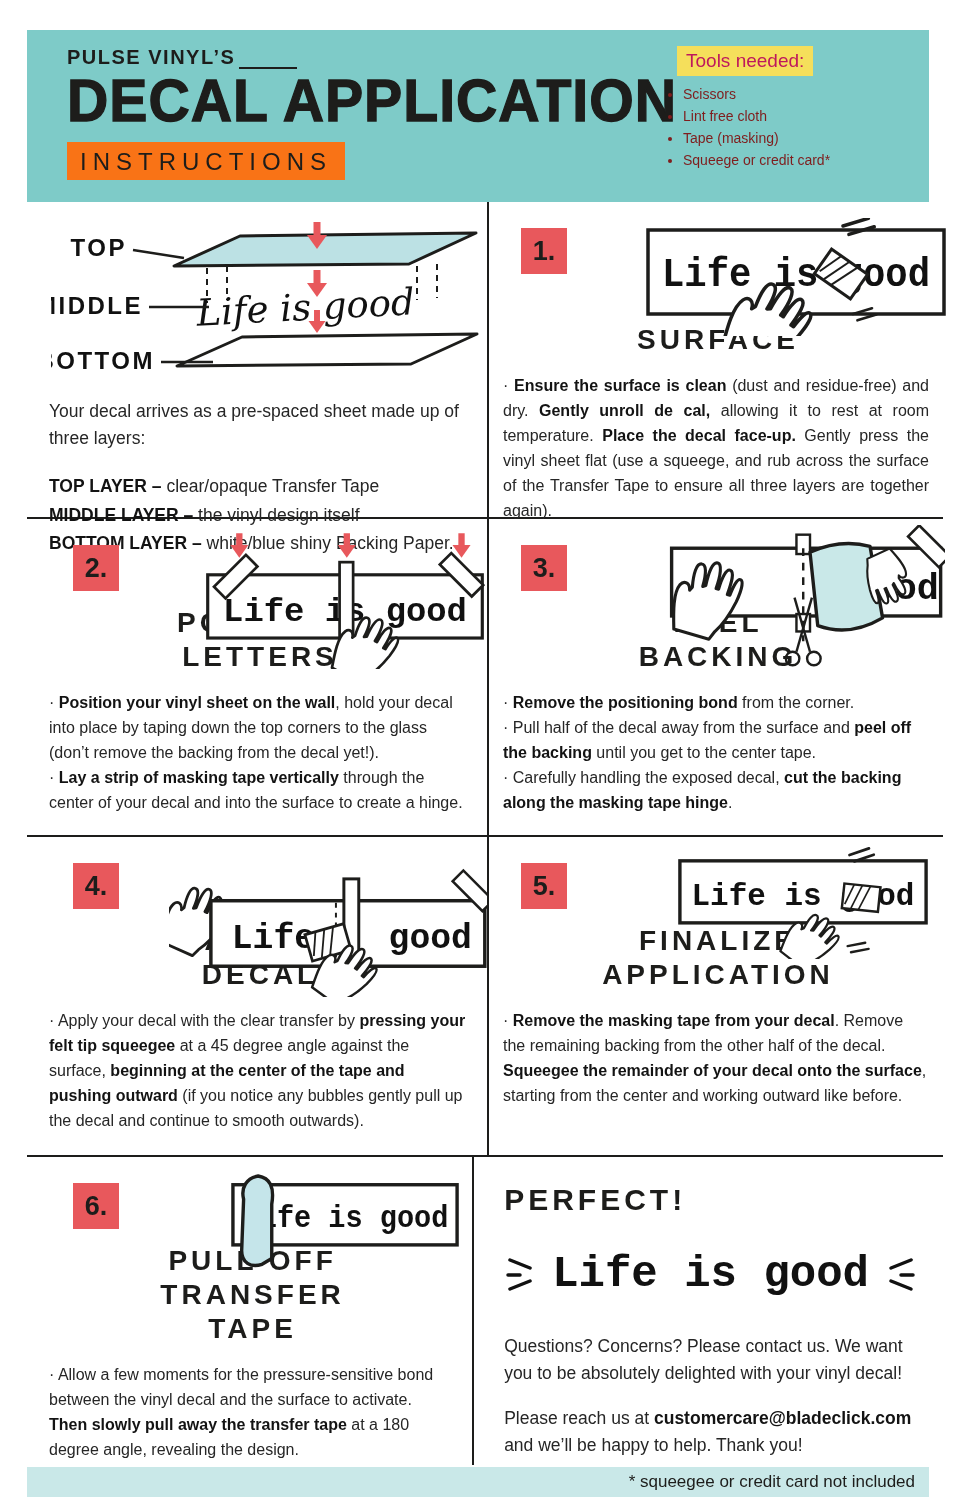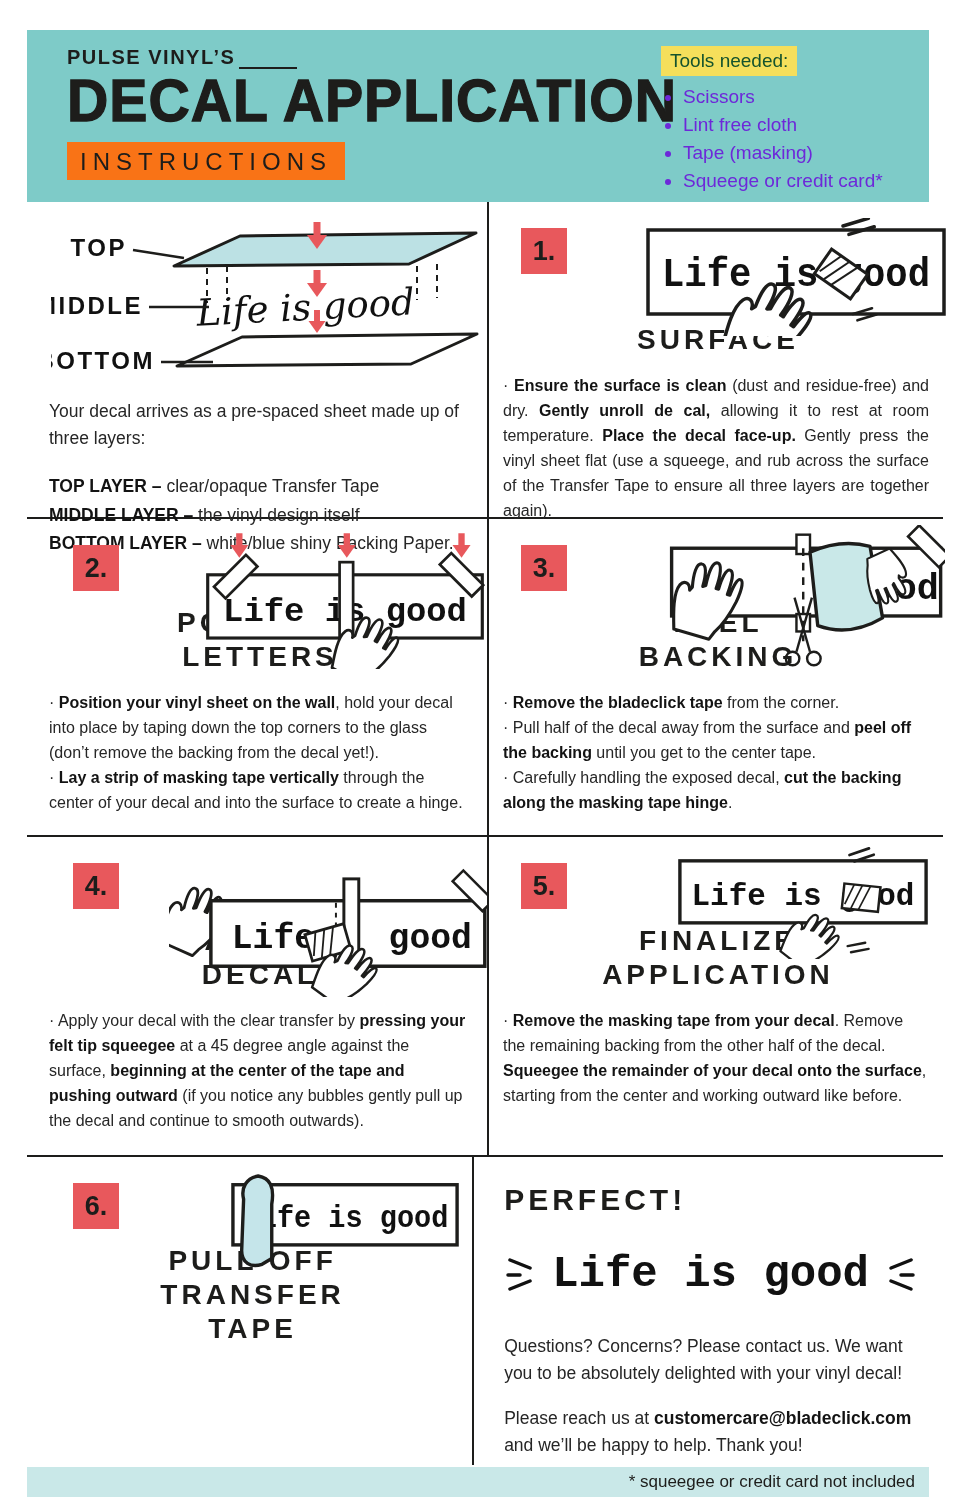"Tools needed:" .tools-label { color: #14532d -> #be185d; margin-left: none -> 16px }
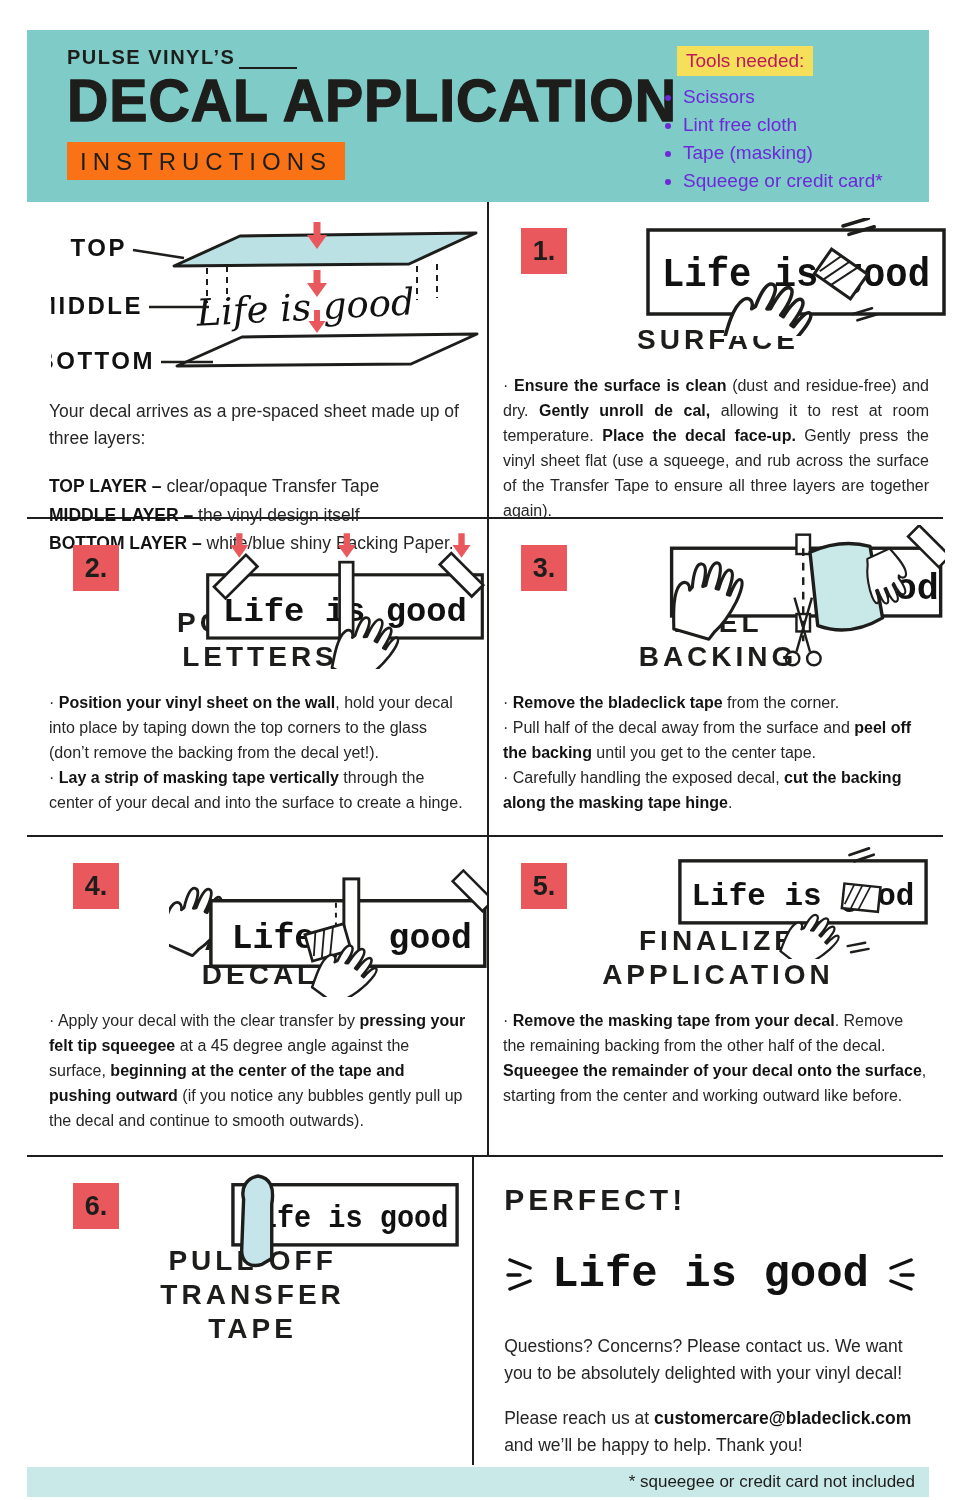"Scissors" .tools li { color: #6d28d9 -> #7f1d1d; font-size: 19px -> 14px }
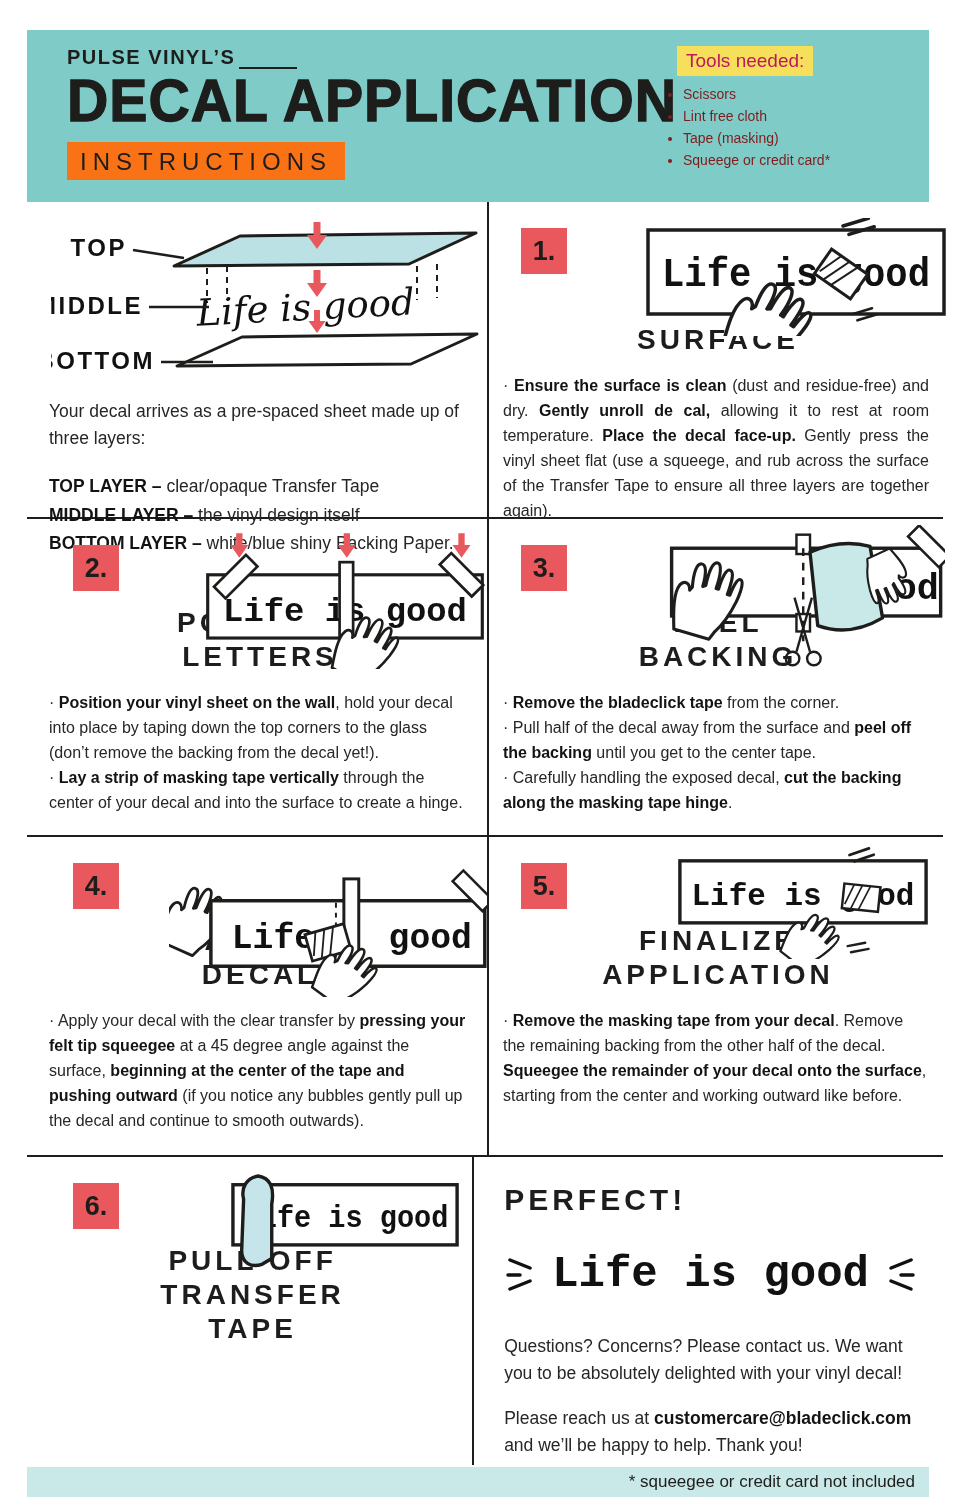"Remove the bladeclick tape" span.b { text: bladeclick tape -> positioning bond }
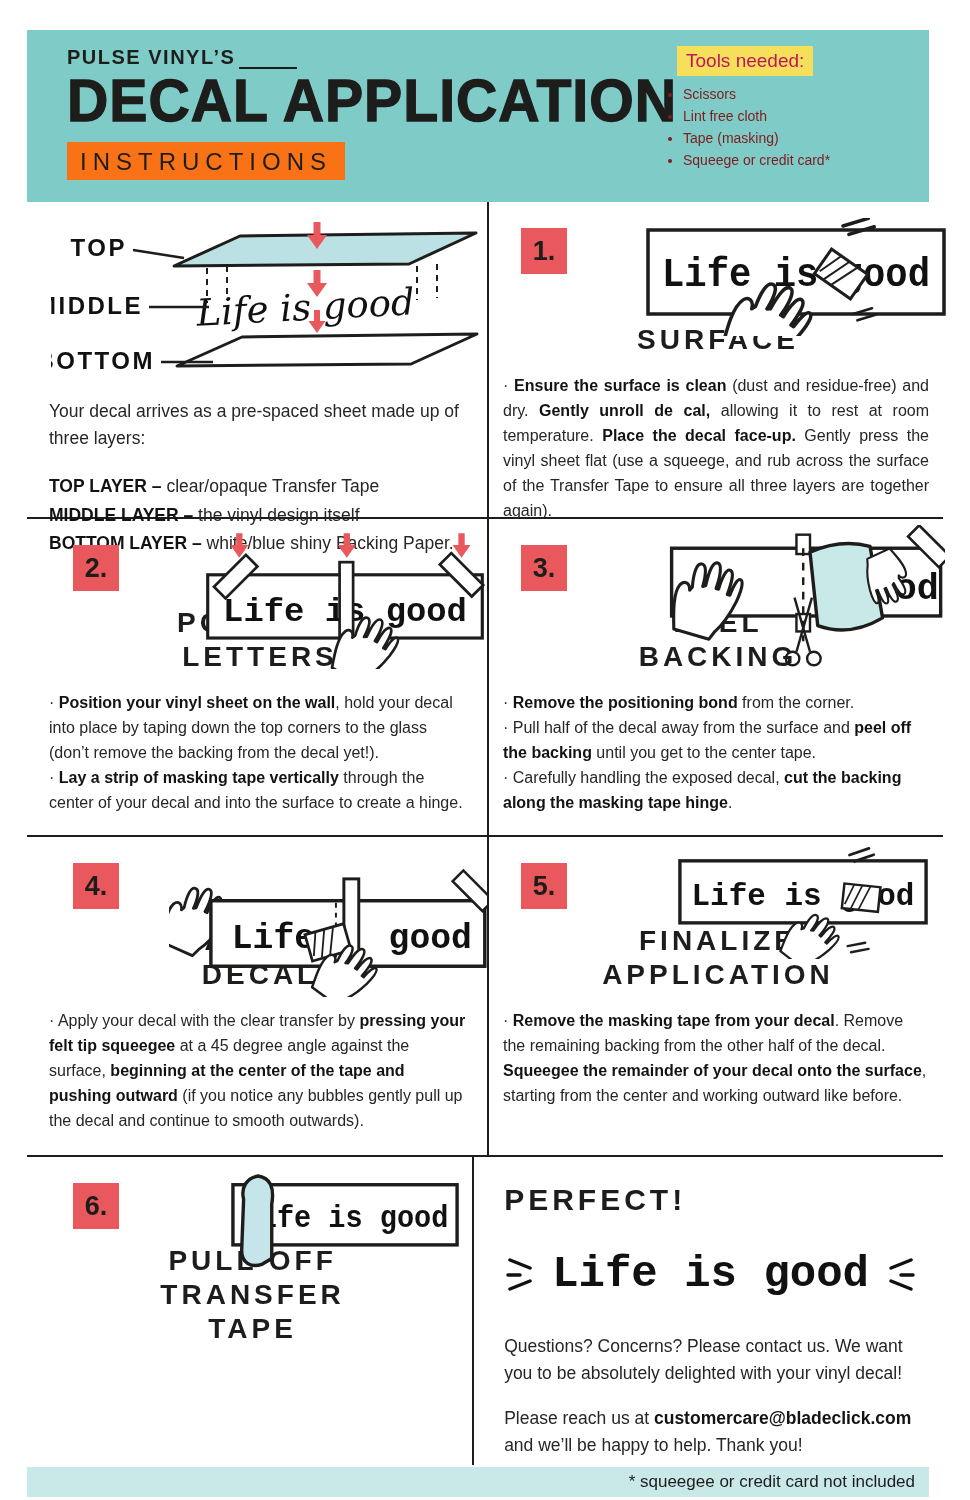"· Allow a few moments" div.step-body { html: none -> <div> <p><span>· Allow a few moments for the pressure-sensitive bond between the vinyl decal and the surface to activate. </span><span>Then slowly pull away the transfer tape</span><span> at a 180 degree angle, revealing the design.</span></p> </div> }
